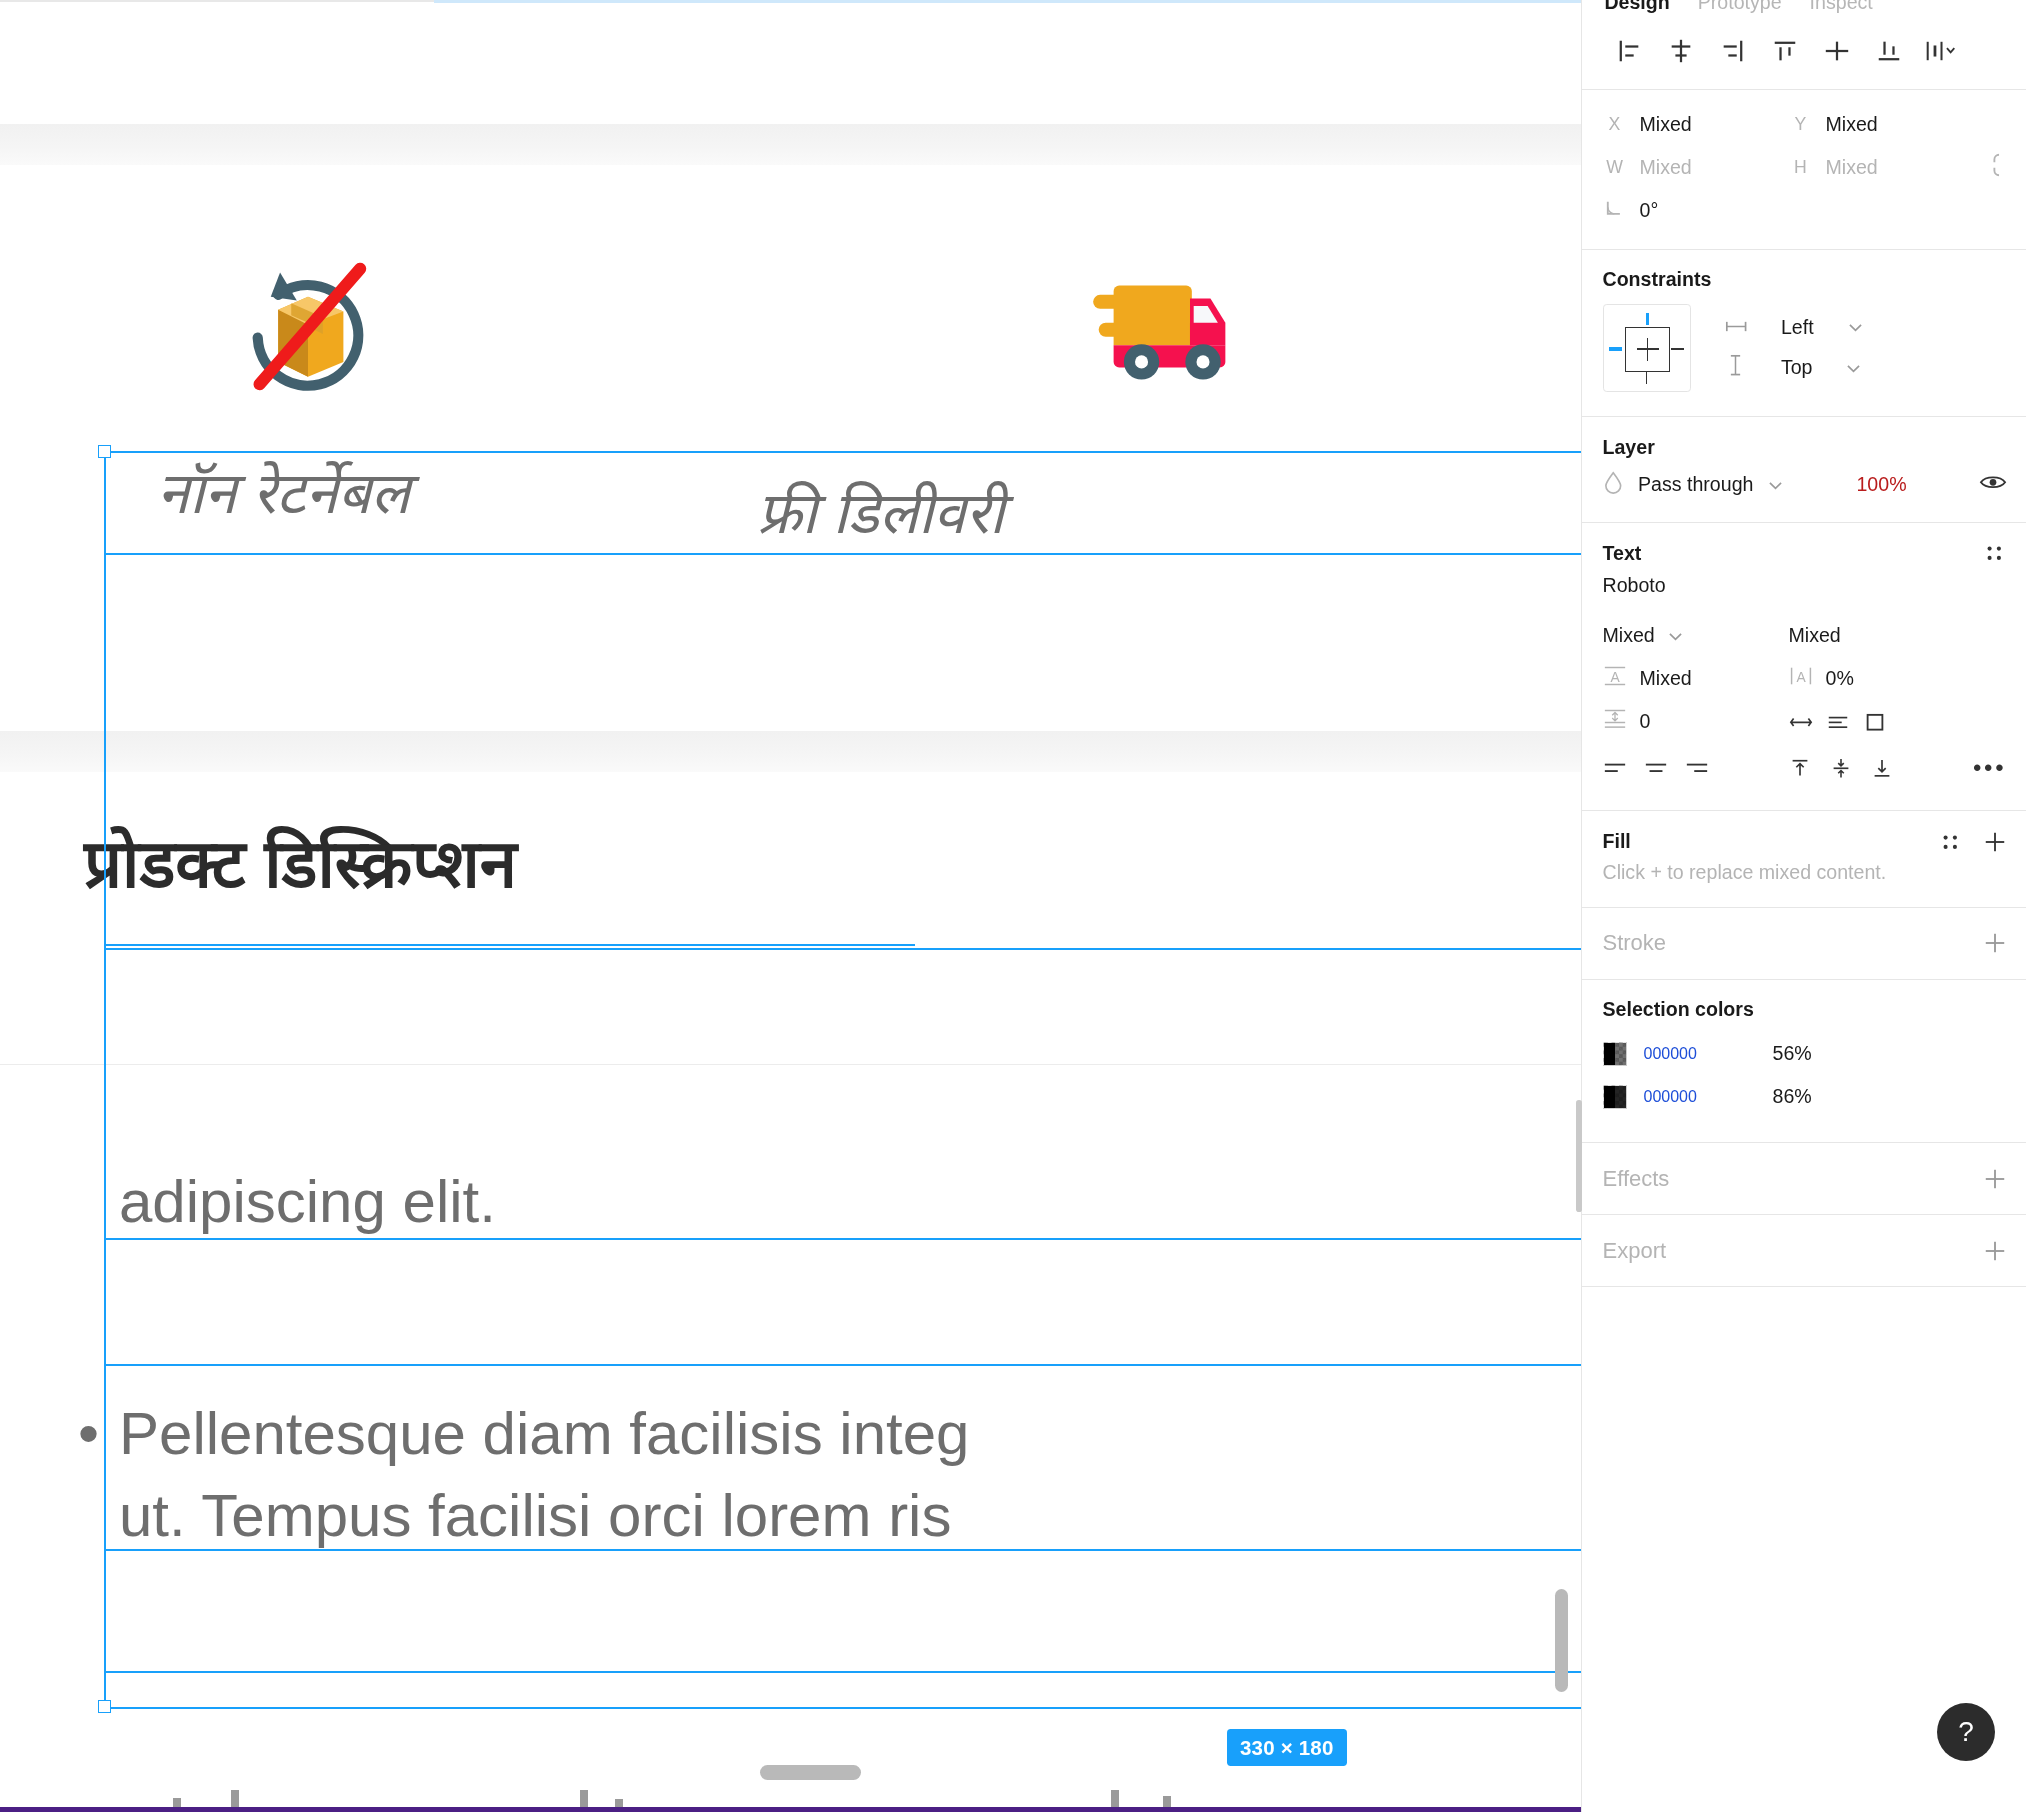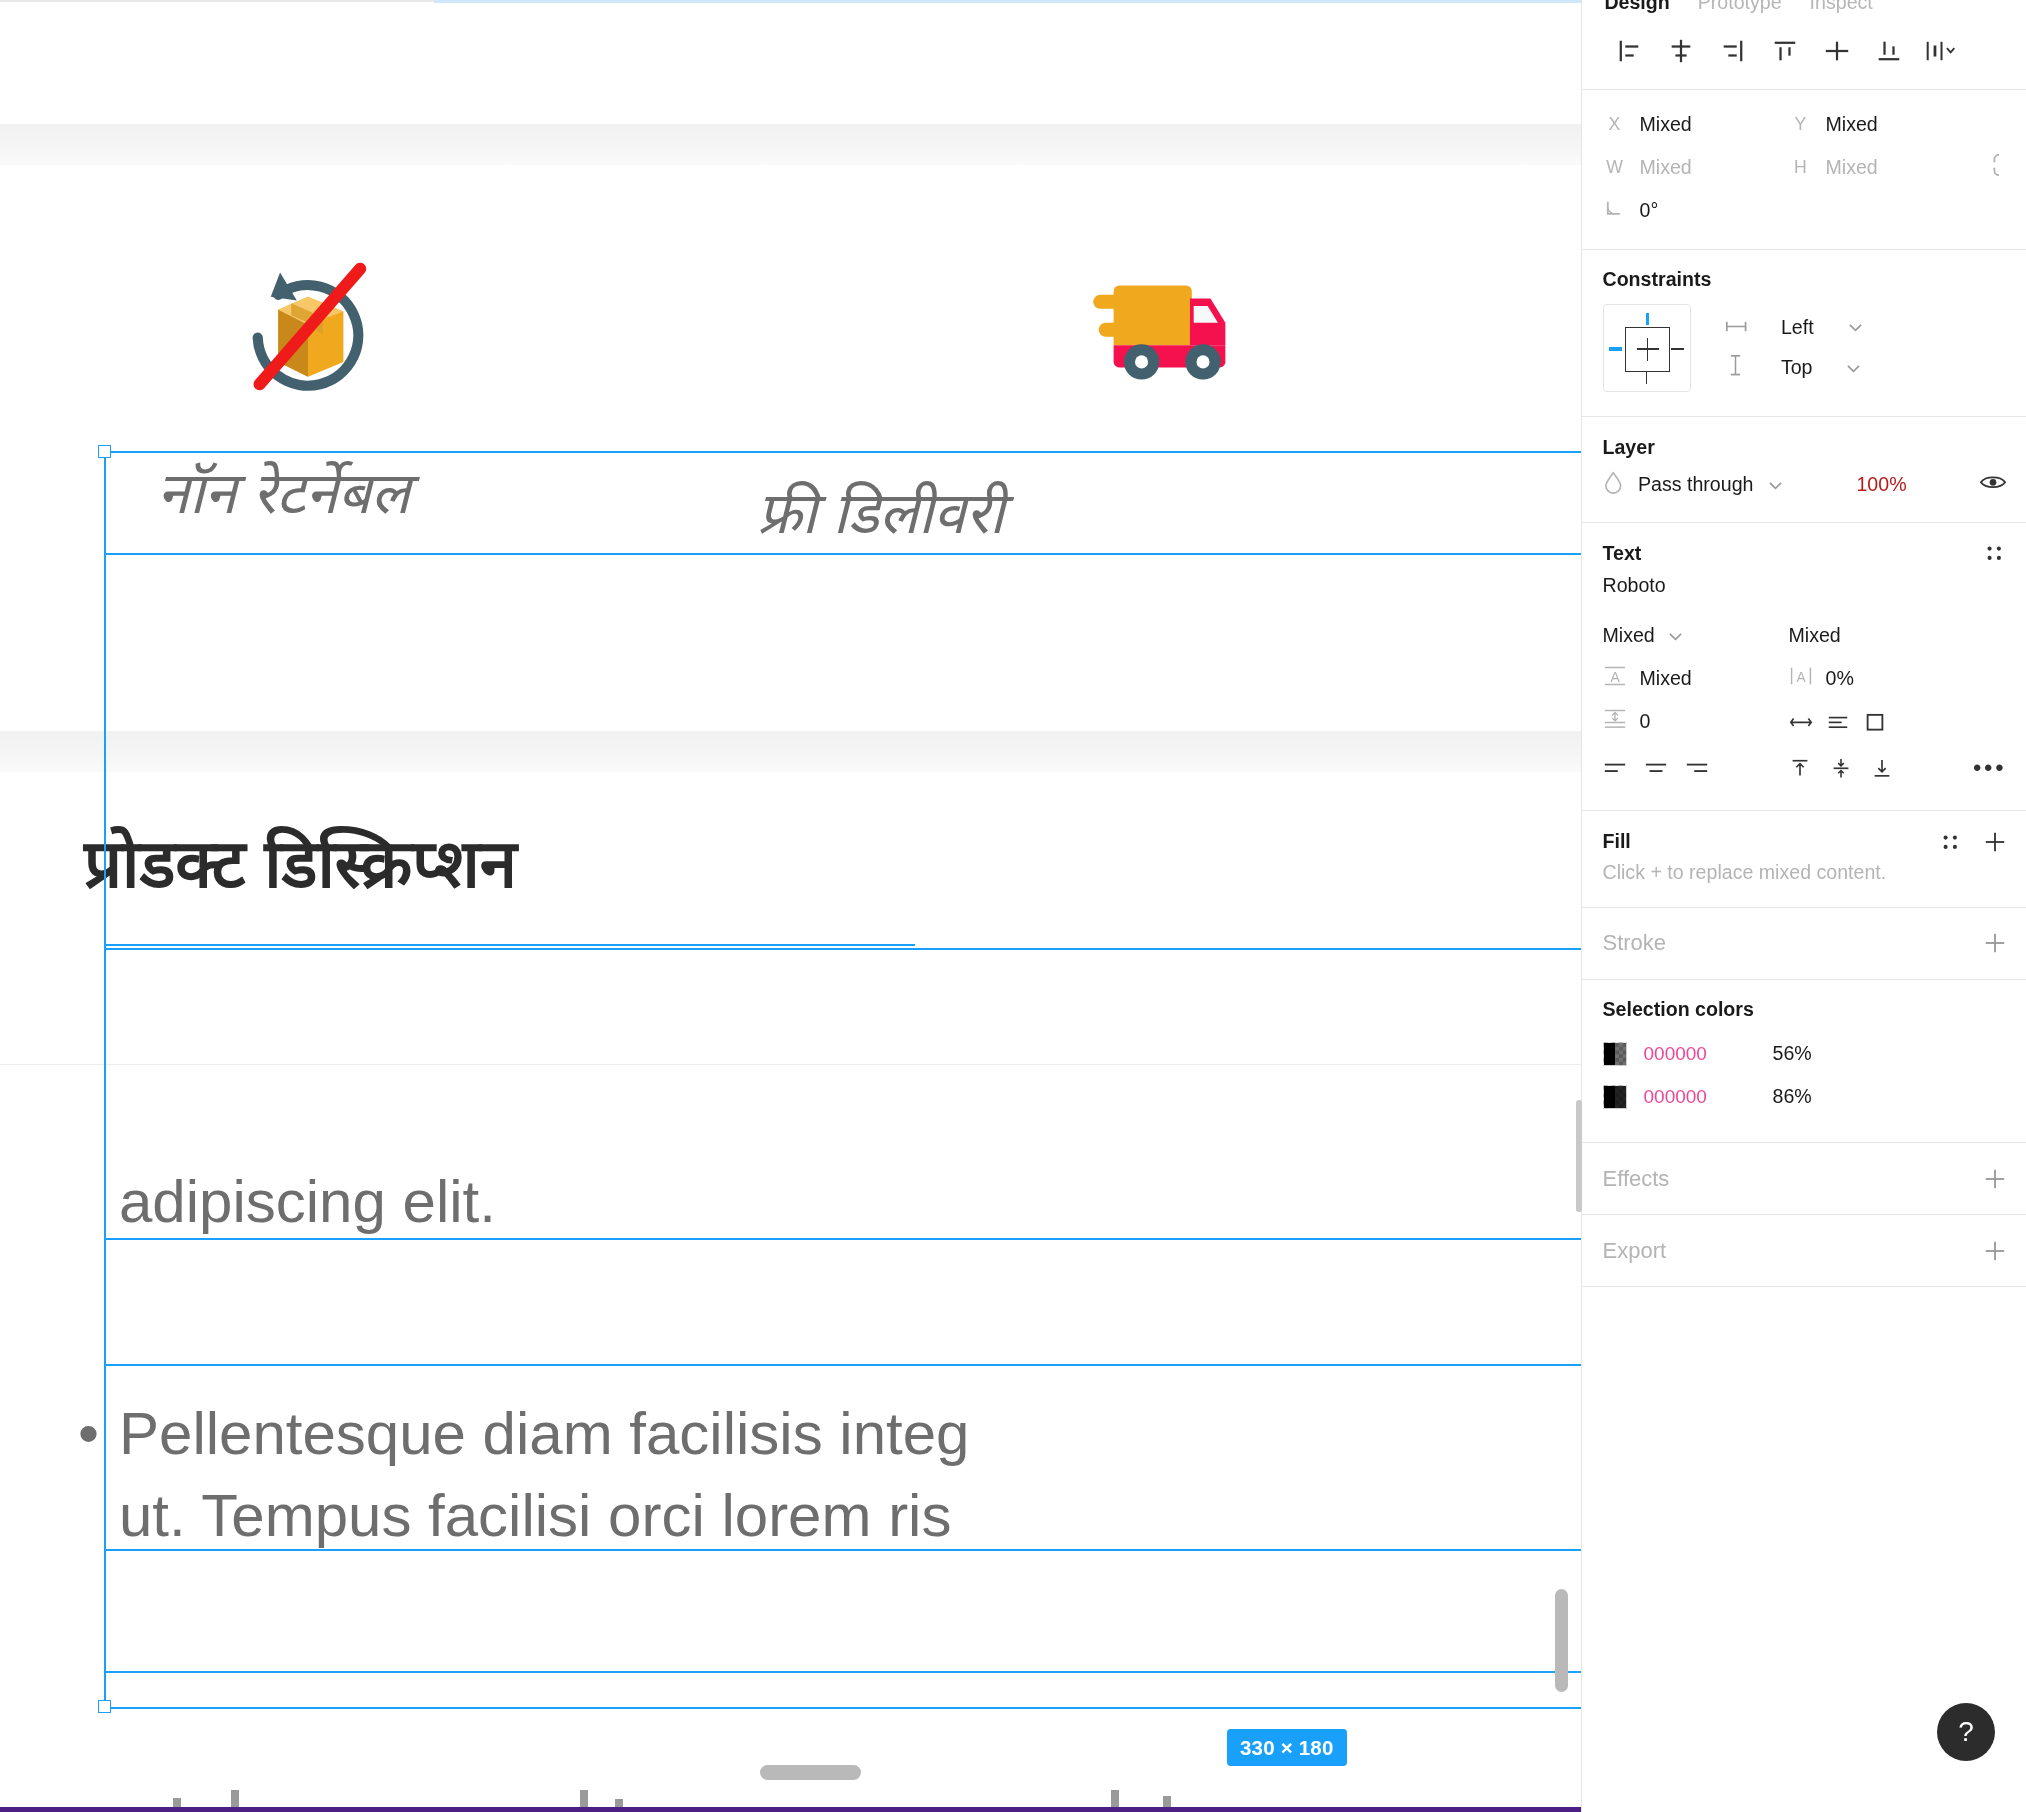"000000" .sc-hex { color: #ec4899 -> #1d4ed8; font-size: 19px -> 16px }
